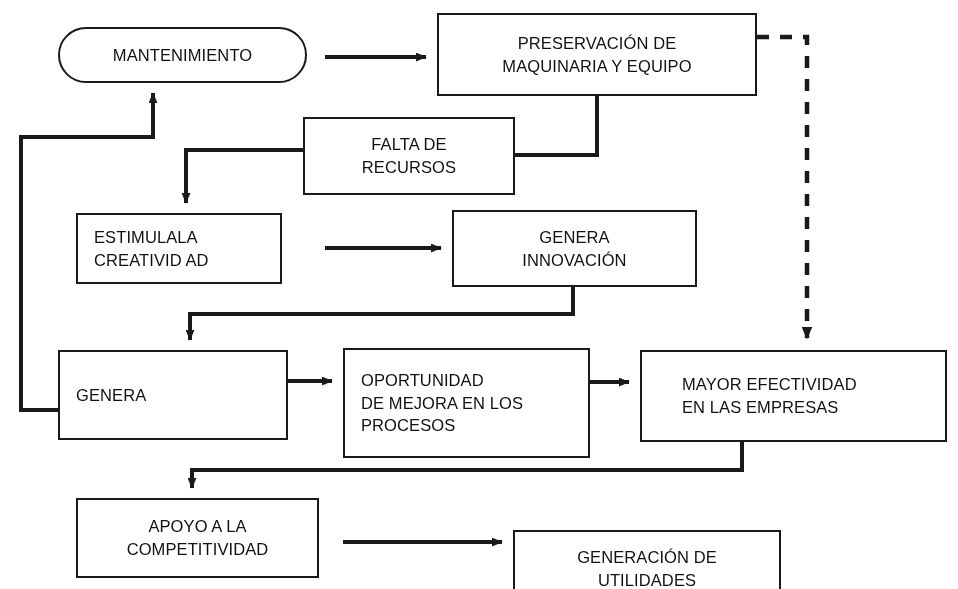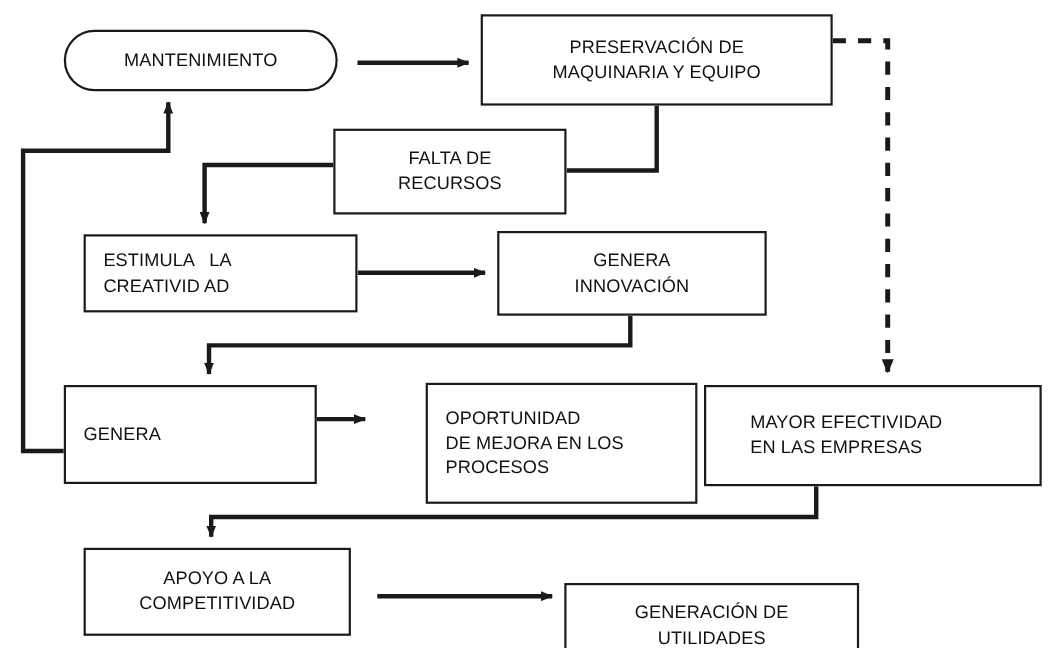"ESTIMULA" div.node { width: 249px -> 206px }
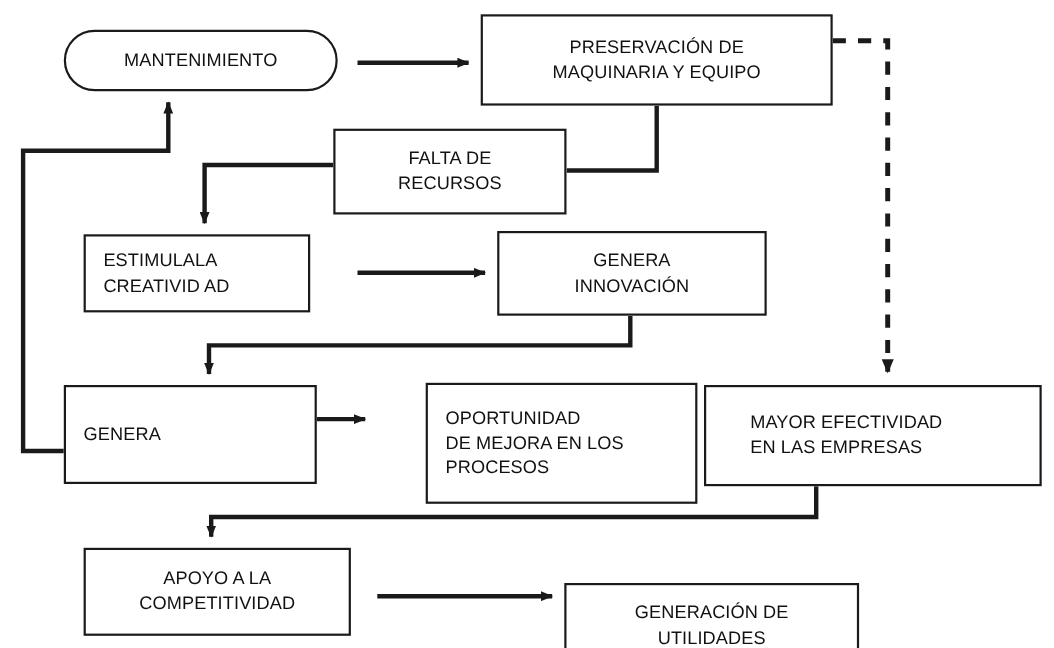"OPORTUNIDAD" div.node { margin-left: 44px -> none }
